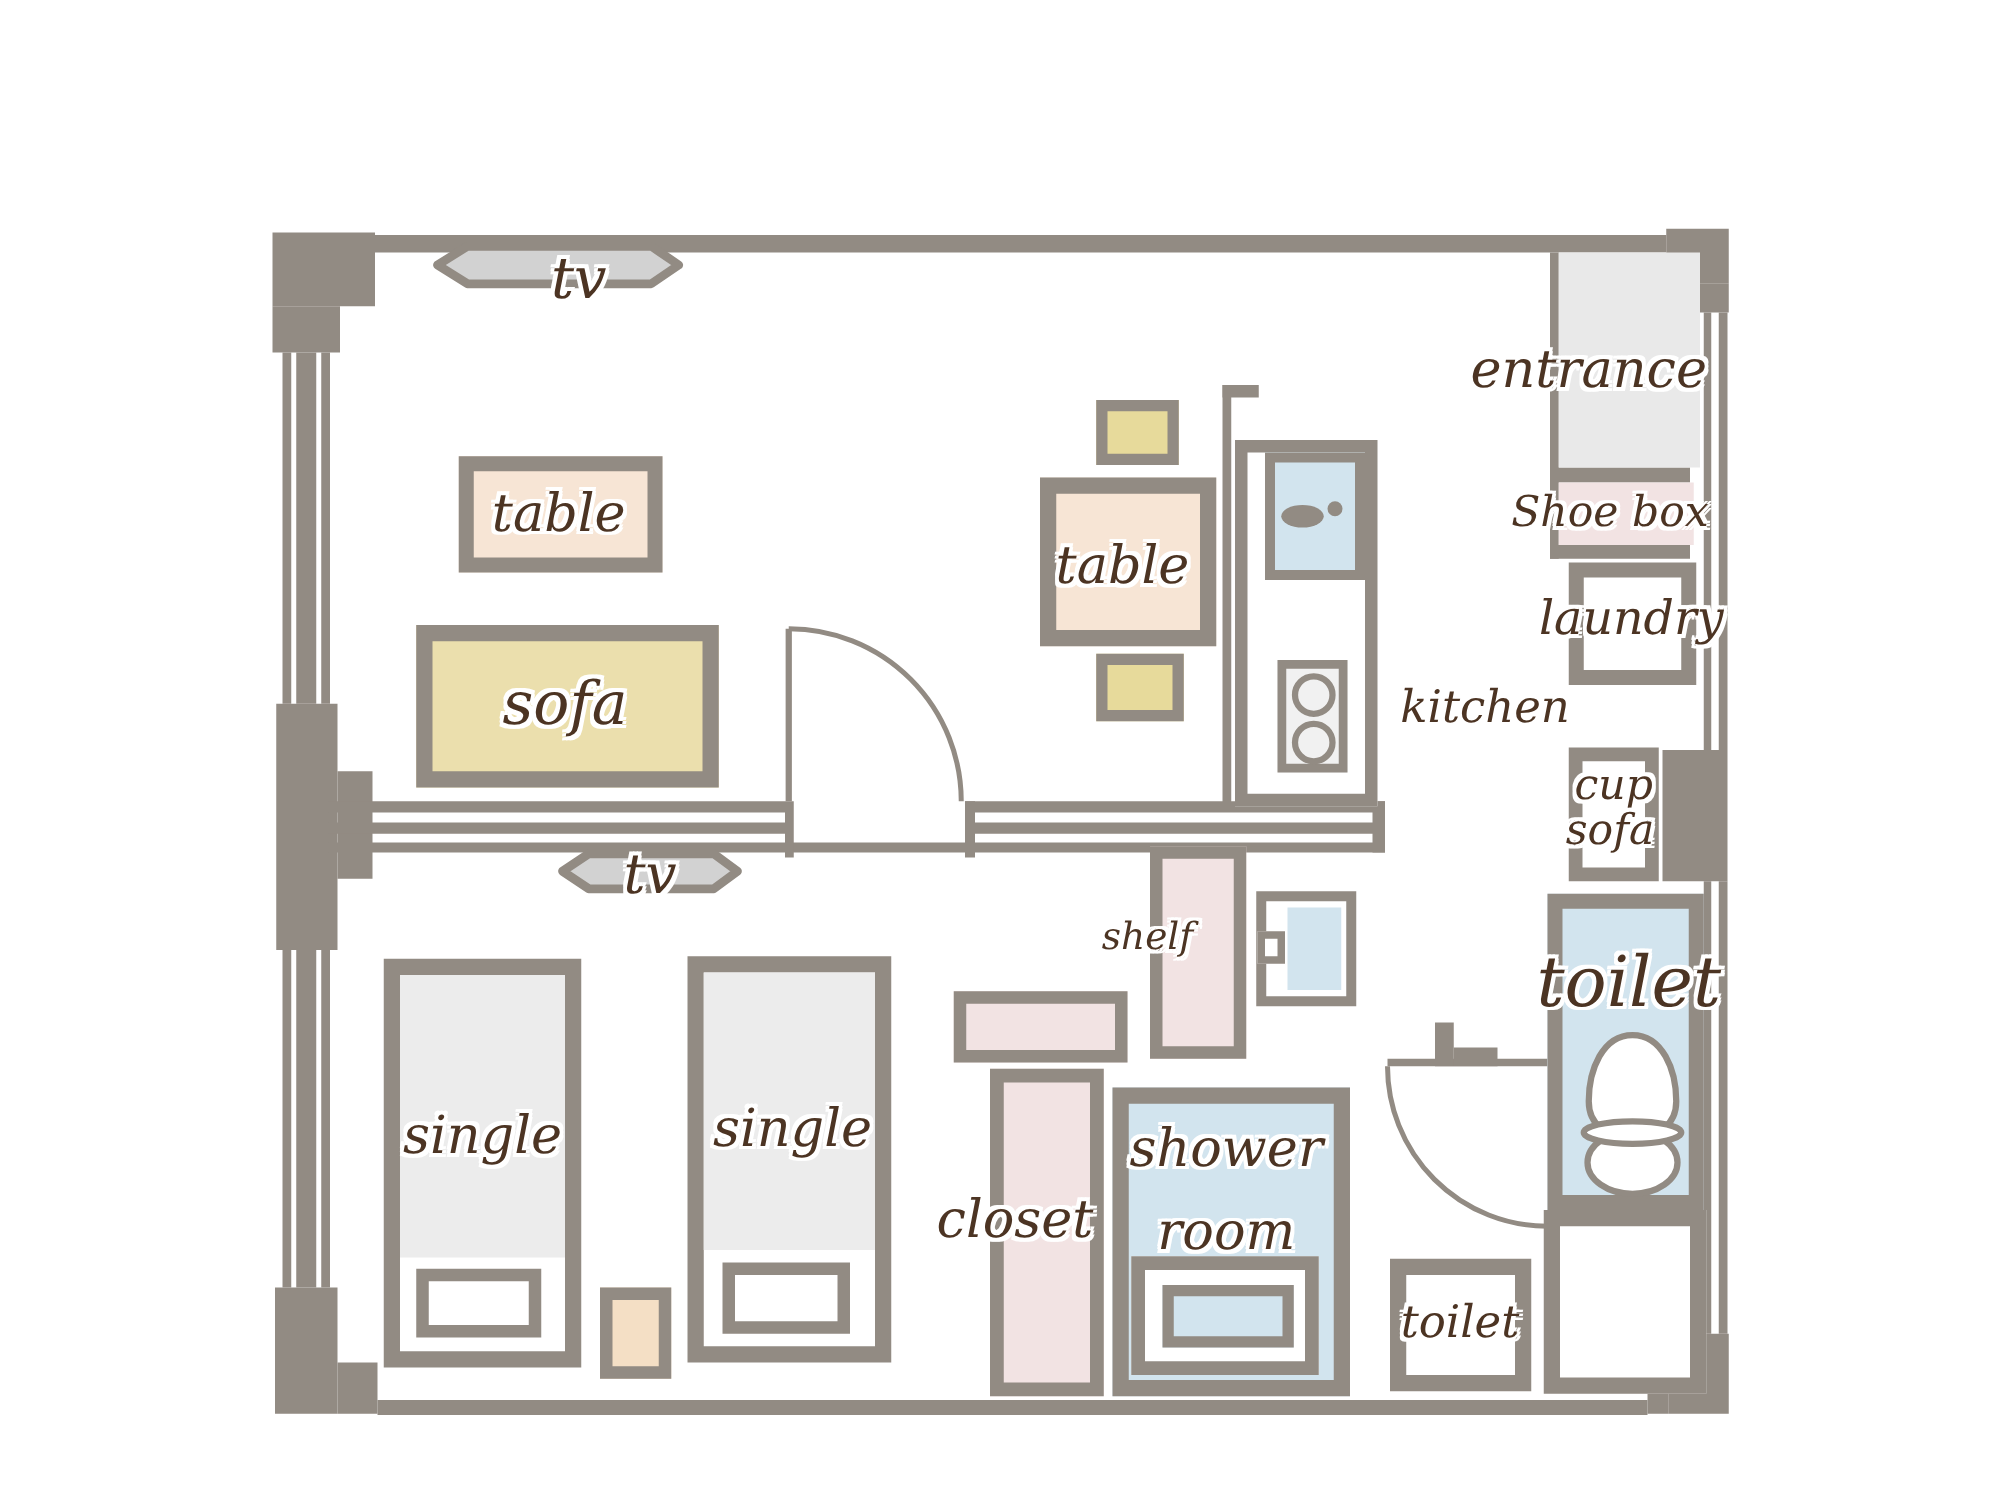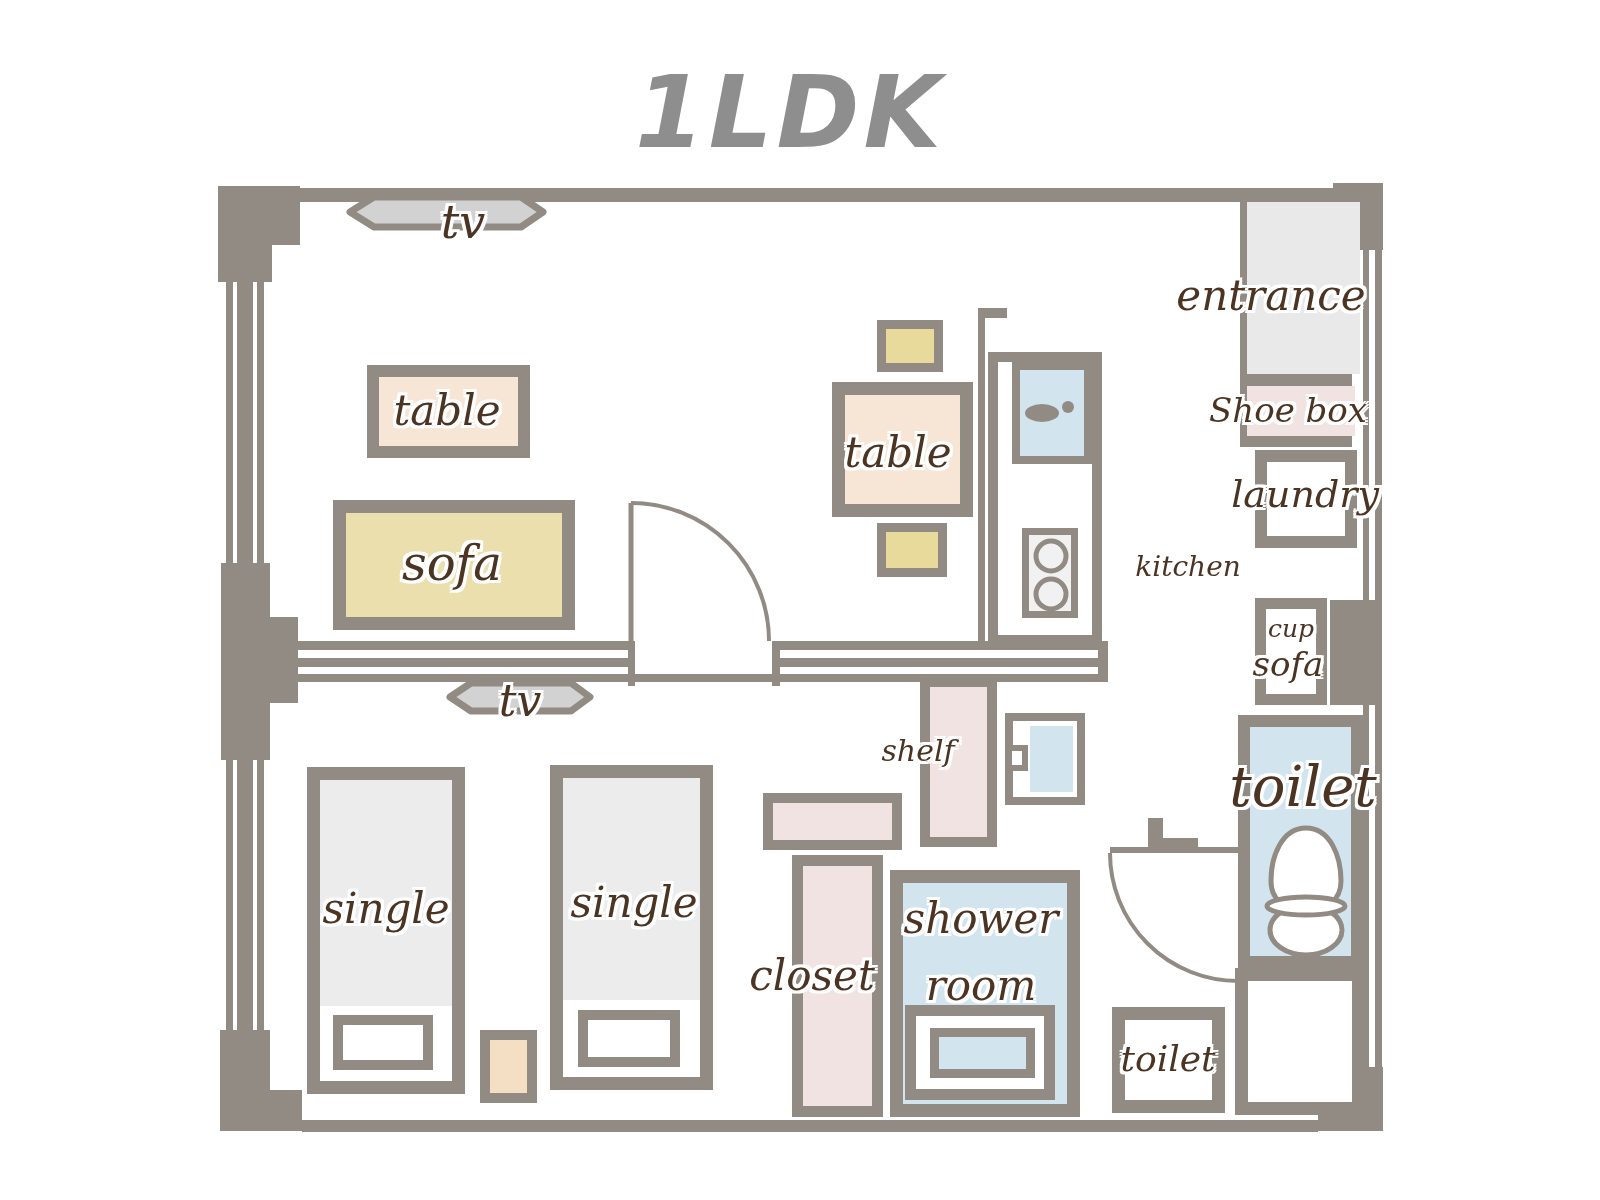"1LDK" div.title { html: <div>1LDK</div> -> none }
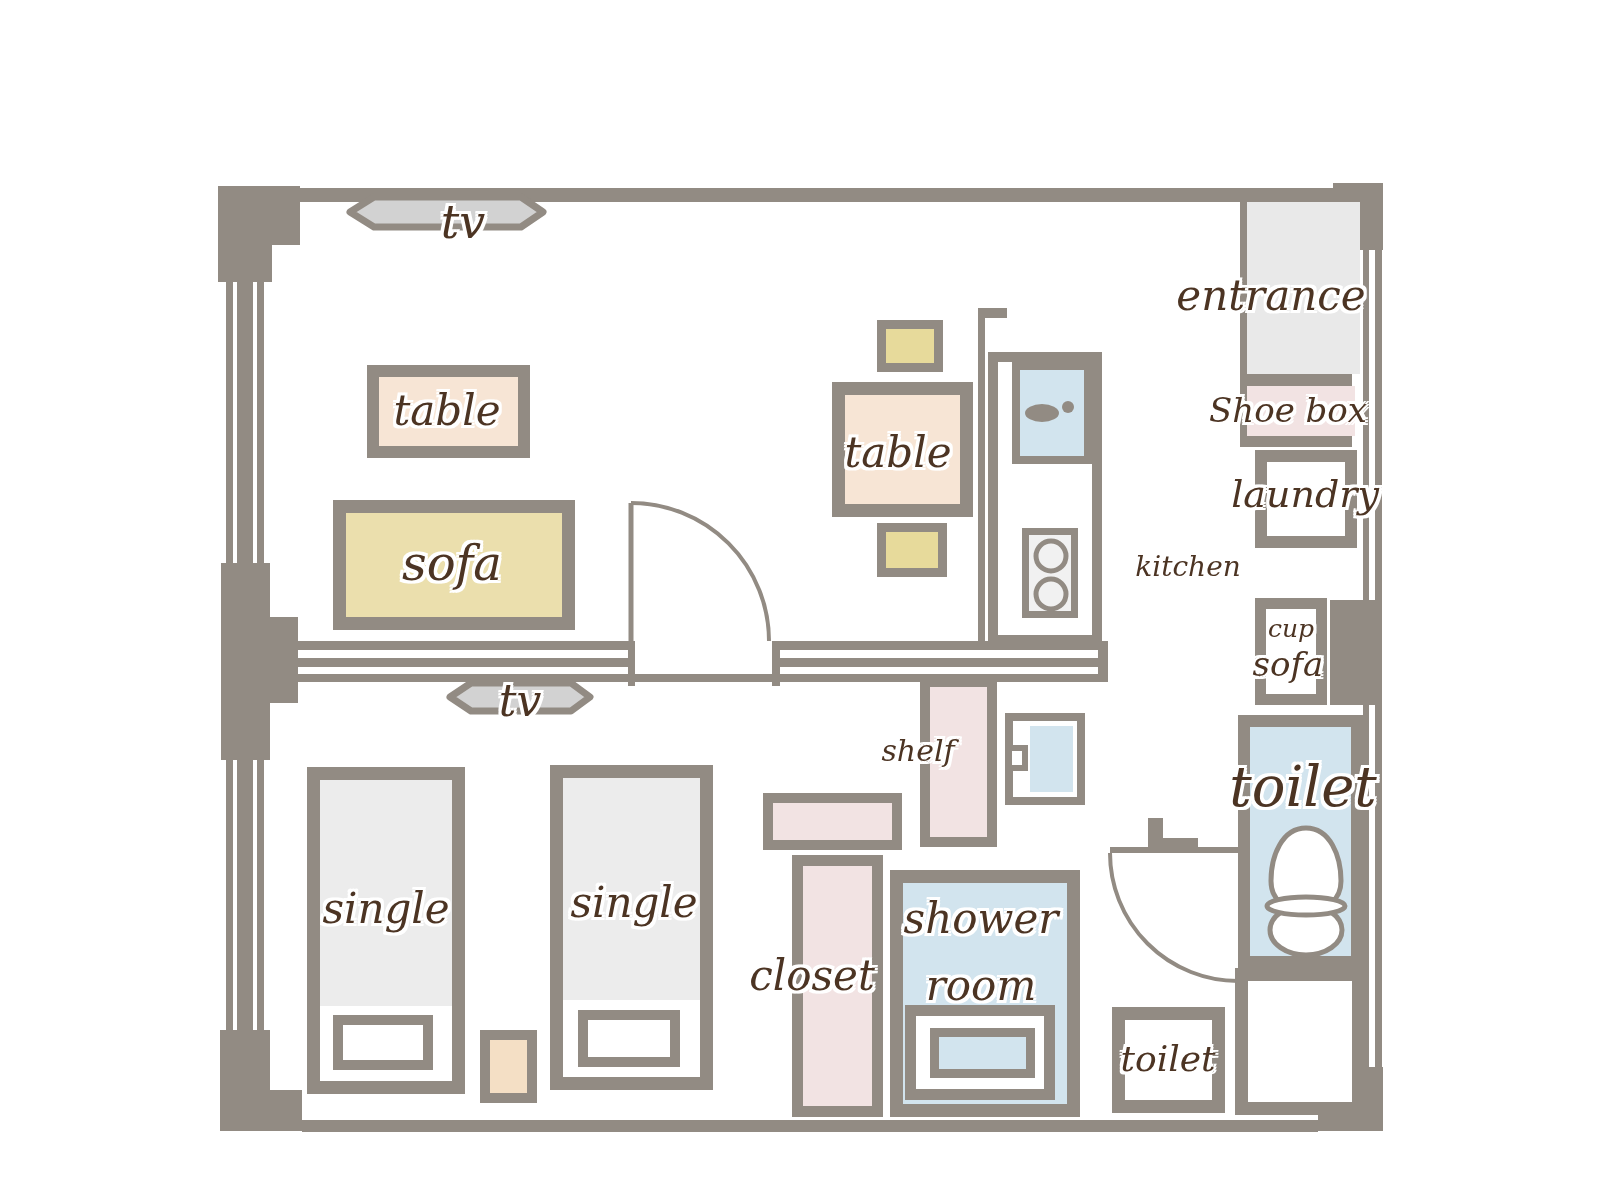"kitchen" div.lbl { font-size: 28px -> 36px }
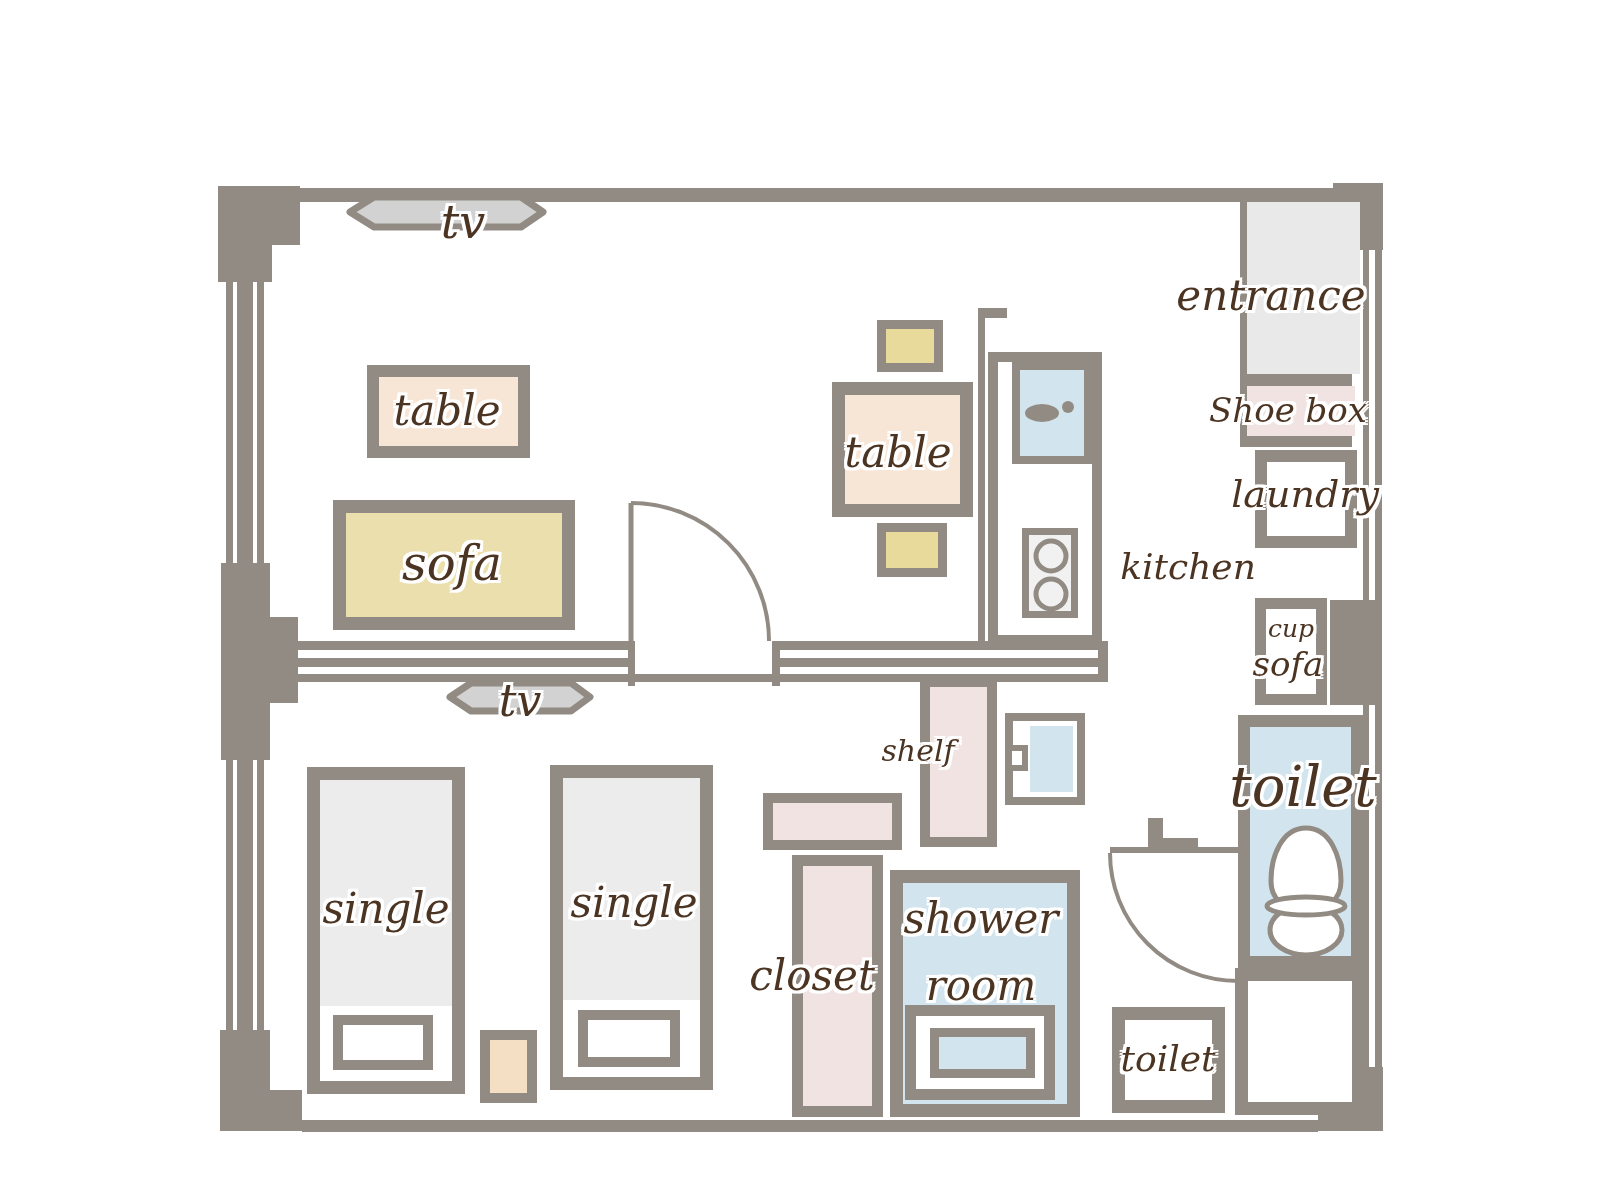"cup" div.lbl { font-size: 25px -> 34px }
